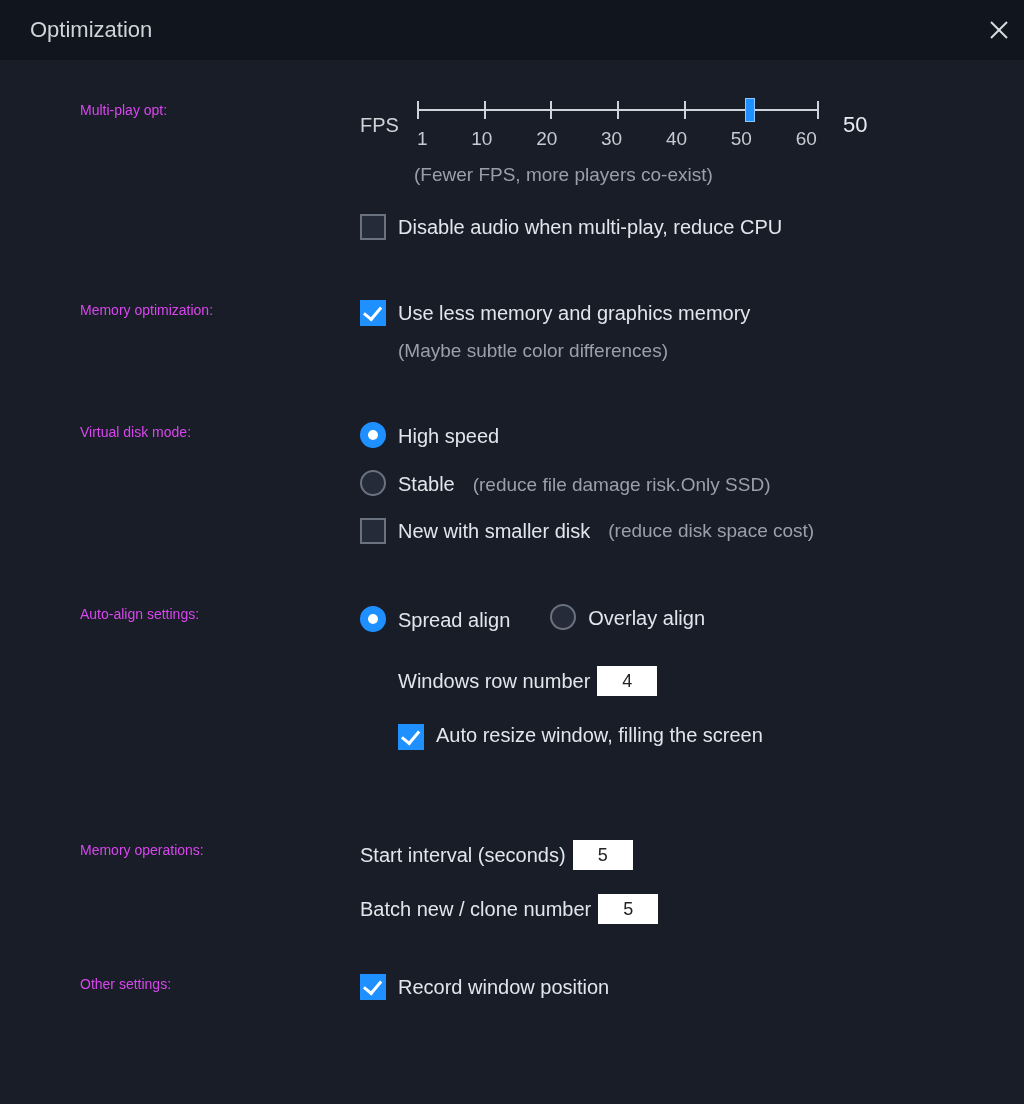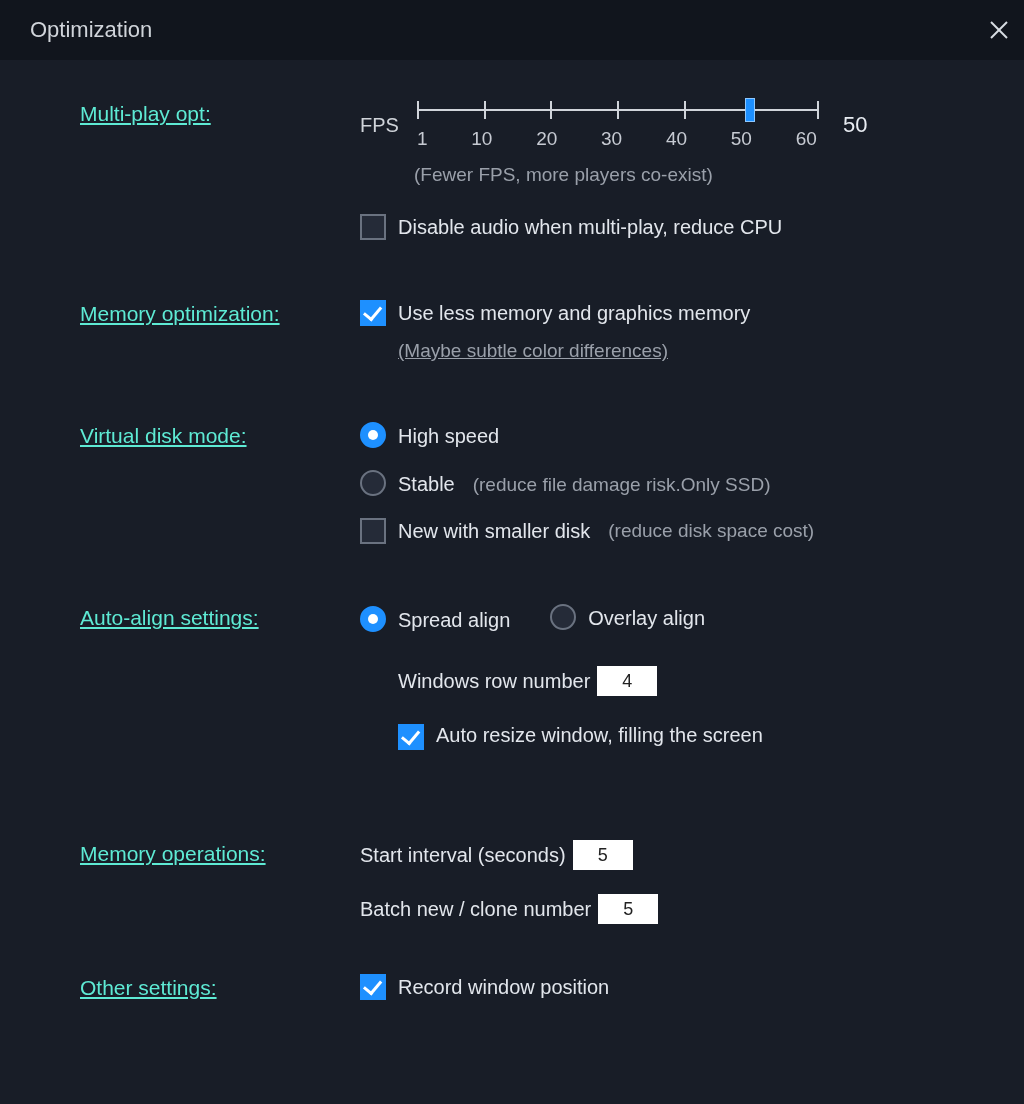"Multi-play opt:" .label-col { color: #5eead4 -> #d946ef; font-size: 21px -> 14px; text-decoration: underline -> none }
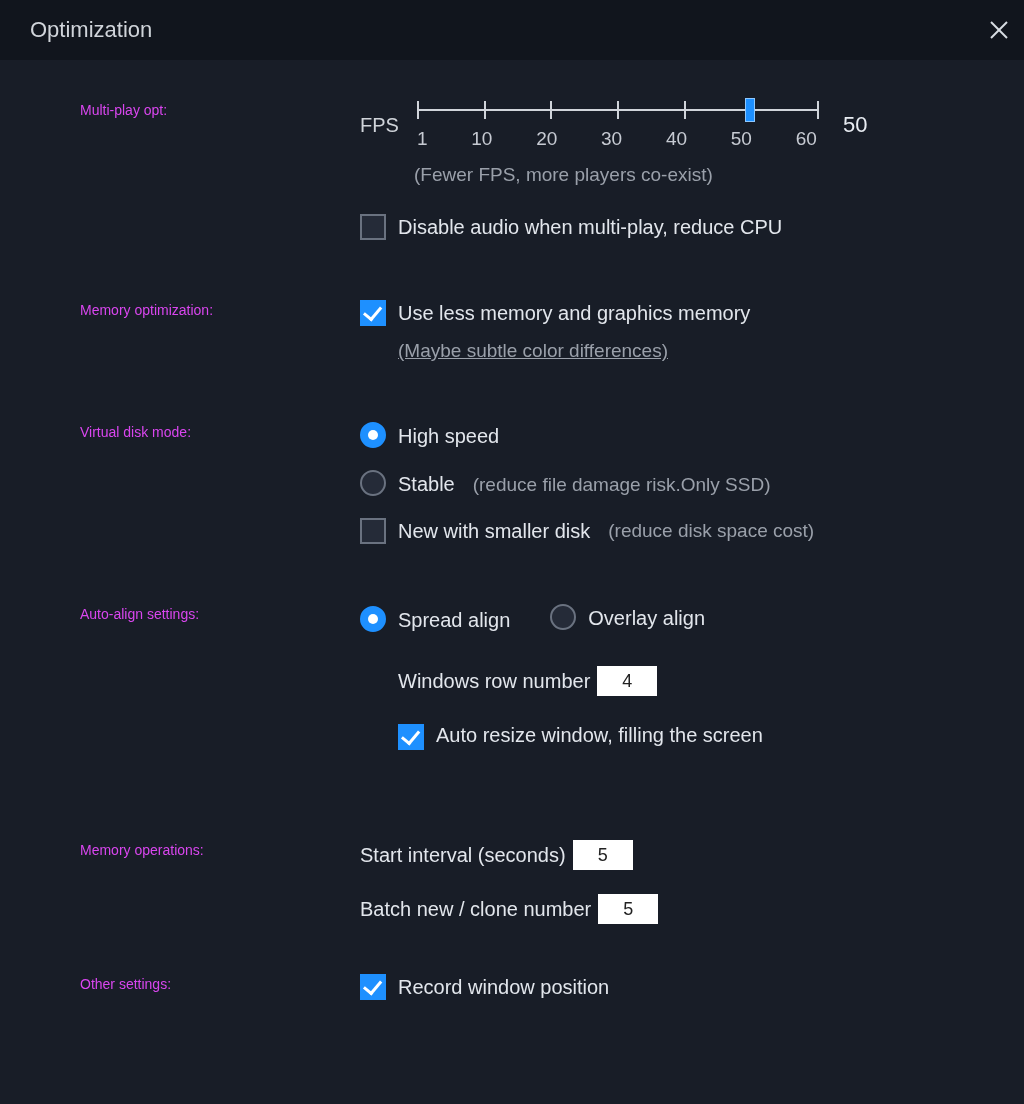"(Maybe subtle color differences)" .hint.indent { text-decoration: underline -> none }
